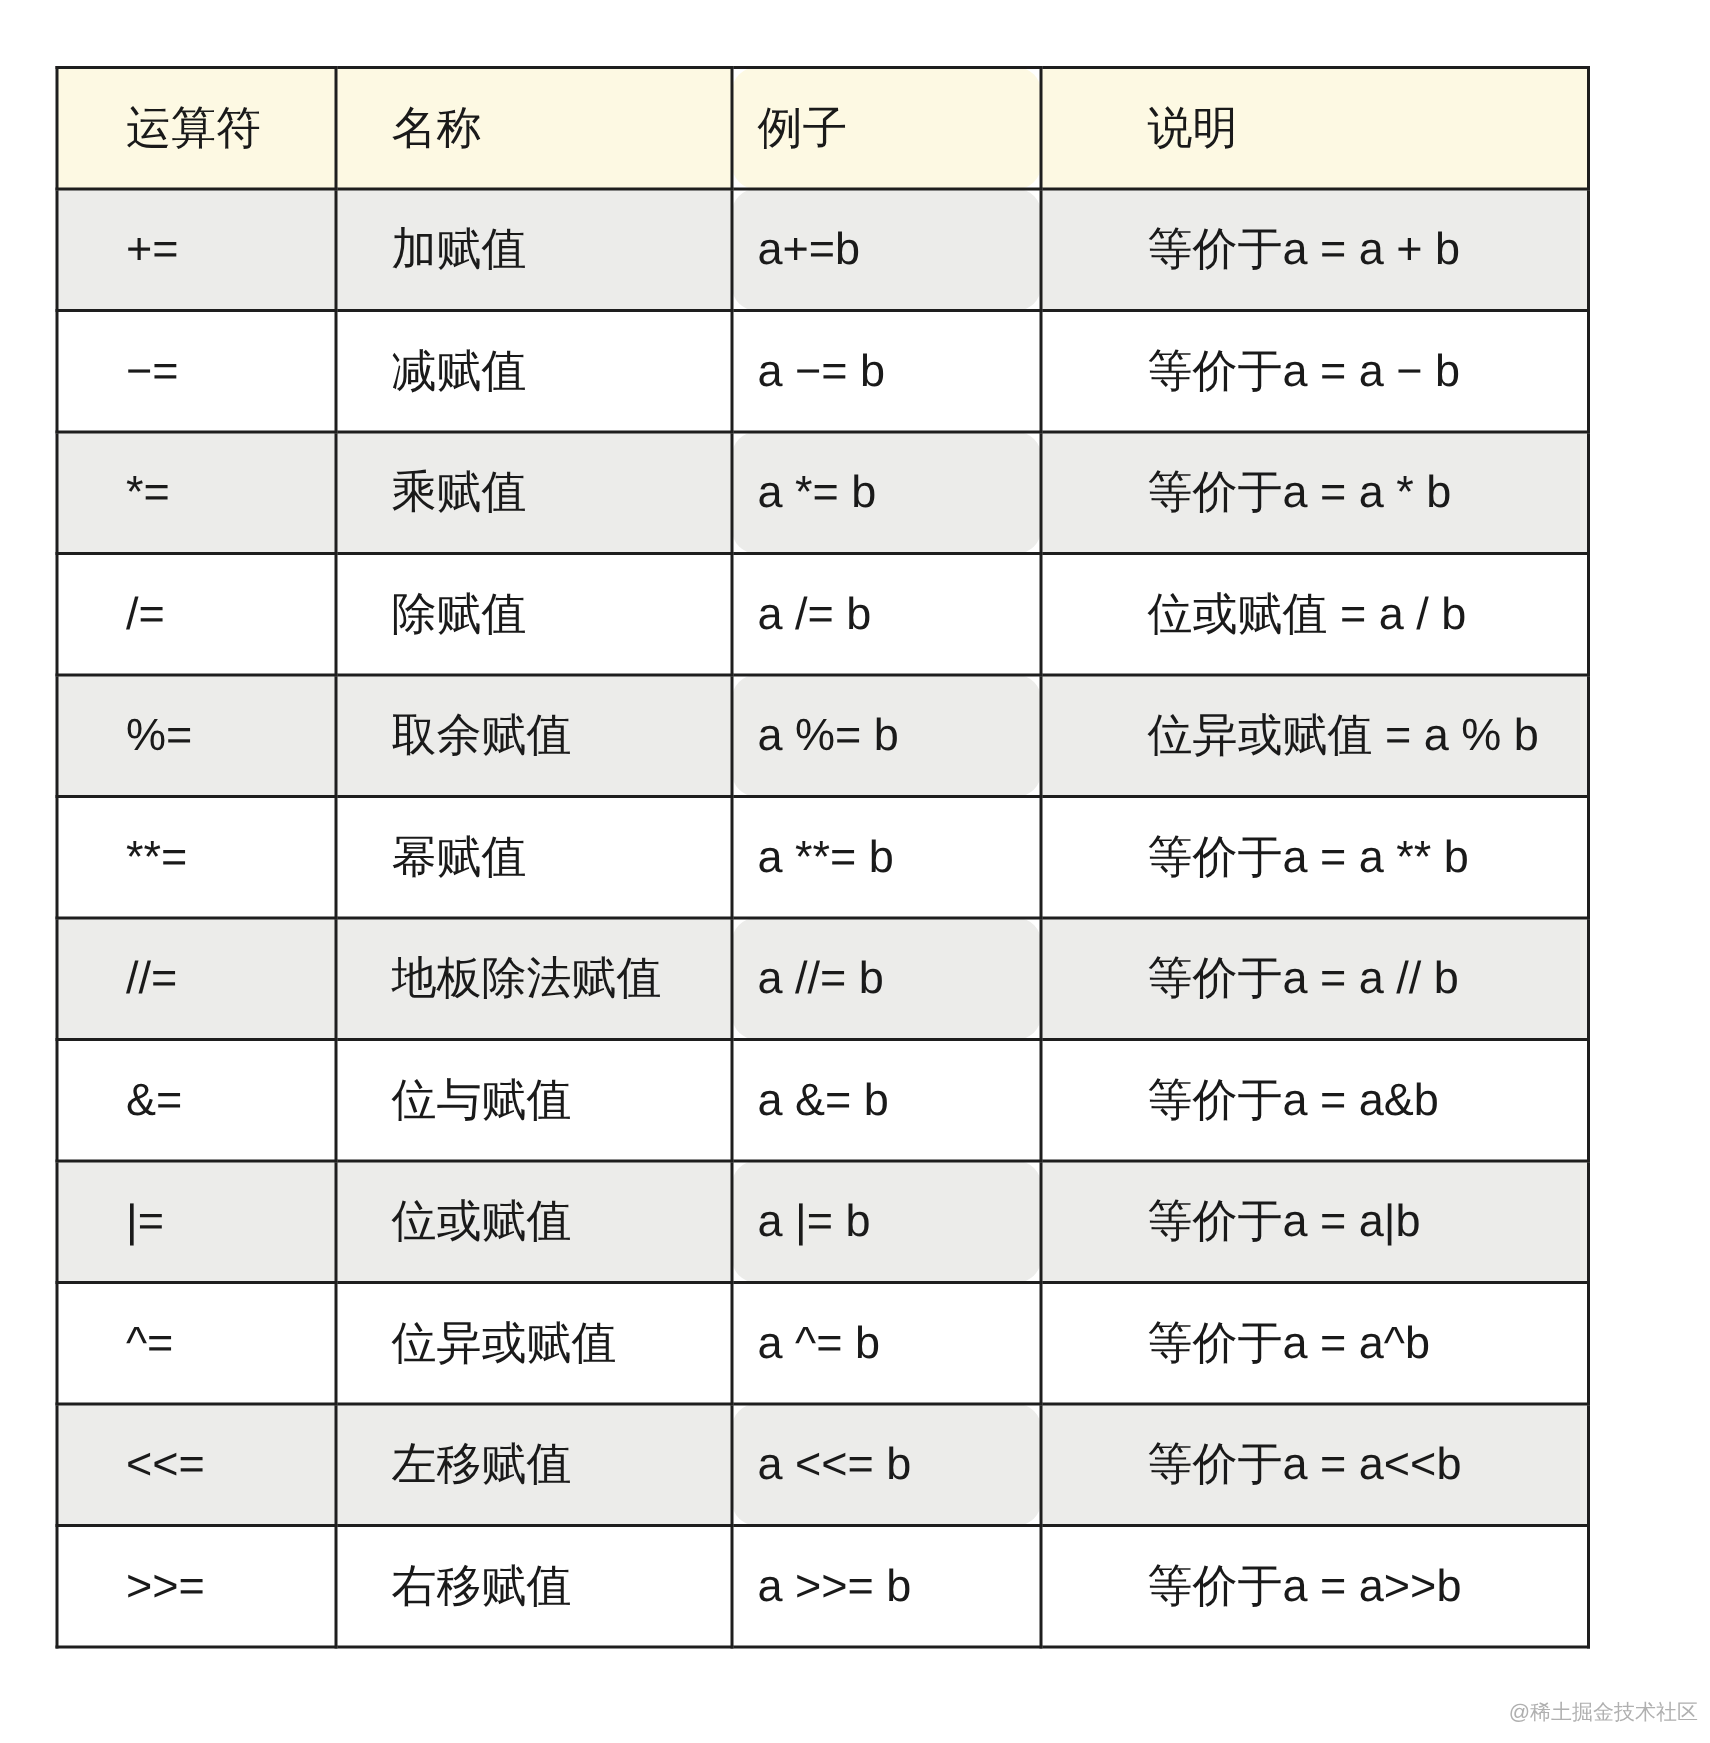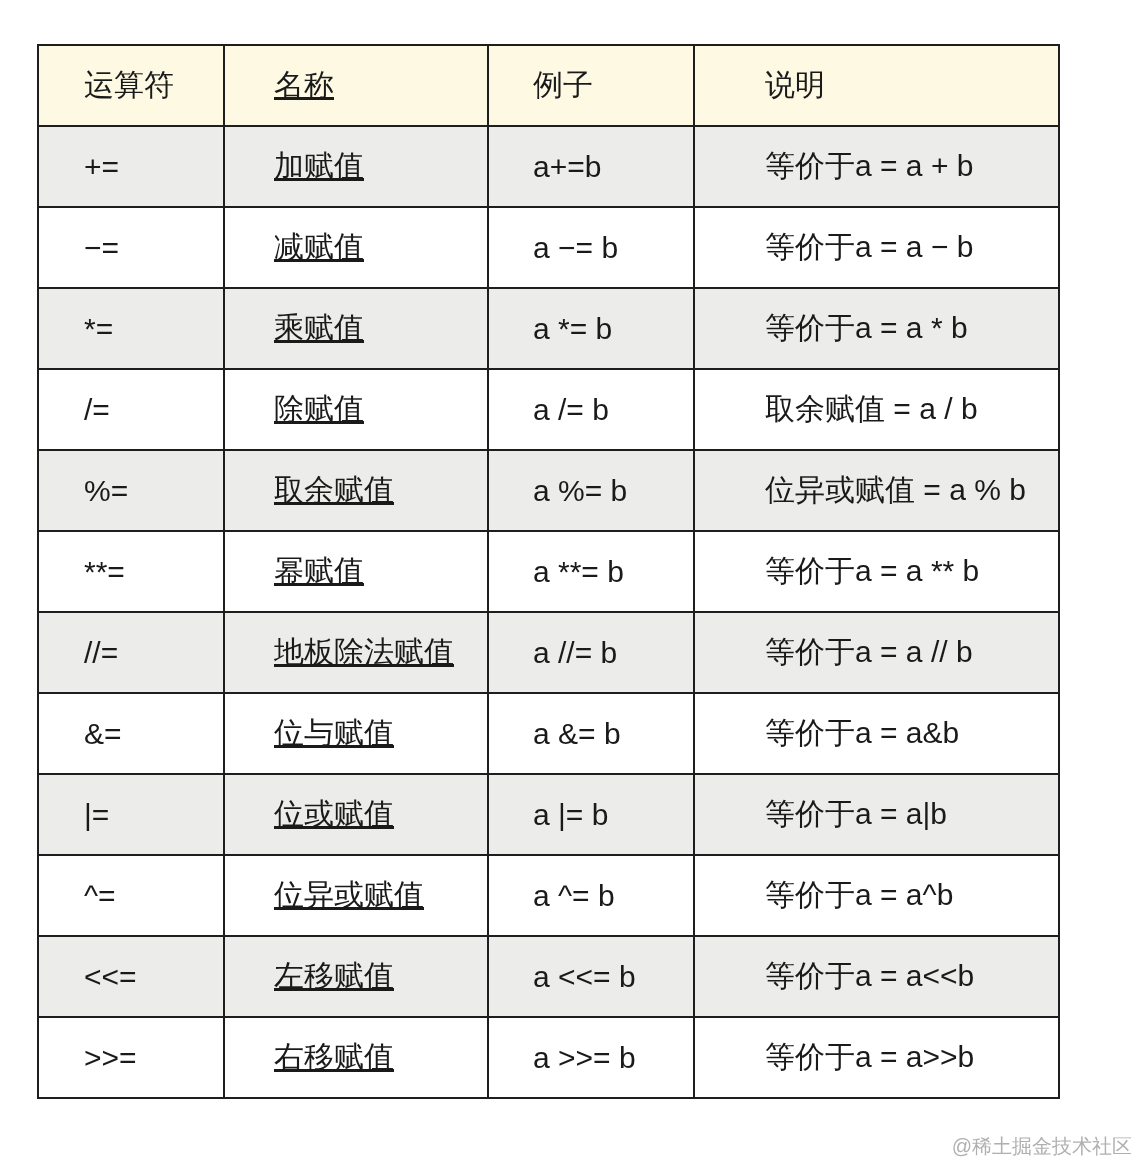"名称" .c2cell { padding-left: 49px -> 36px; text-decoration: underline -> none }
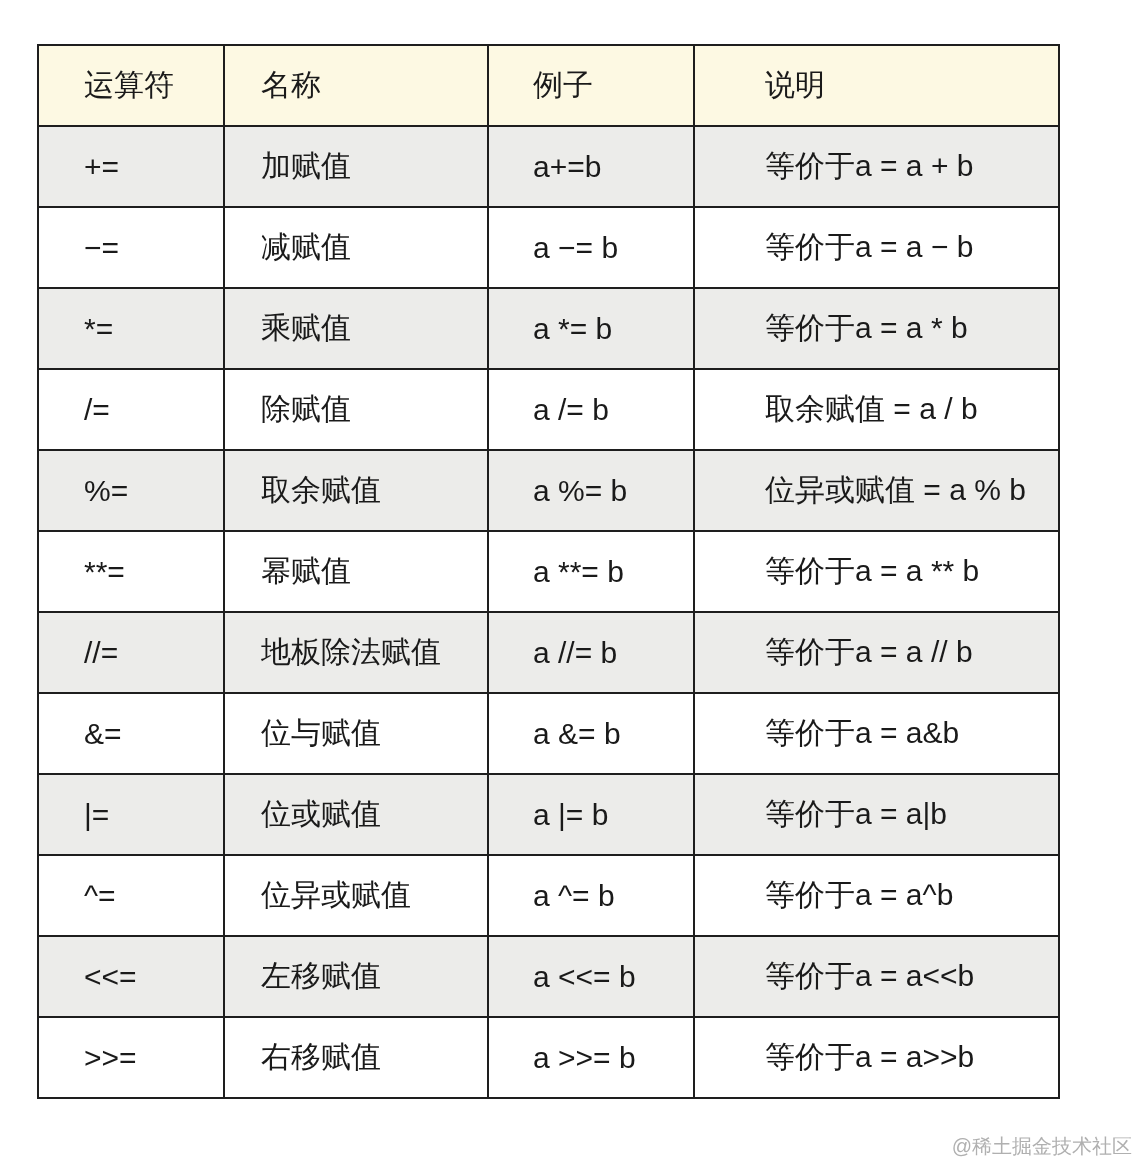"例子" .c3cell { border-radius: none -> 16px; padding-left: 44px -> 16px }
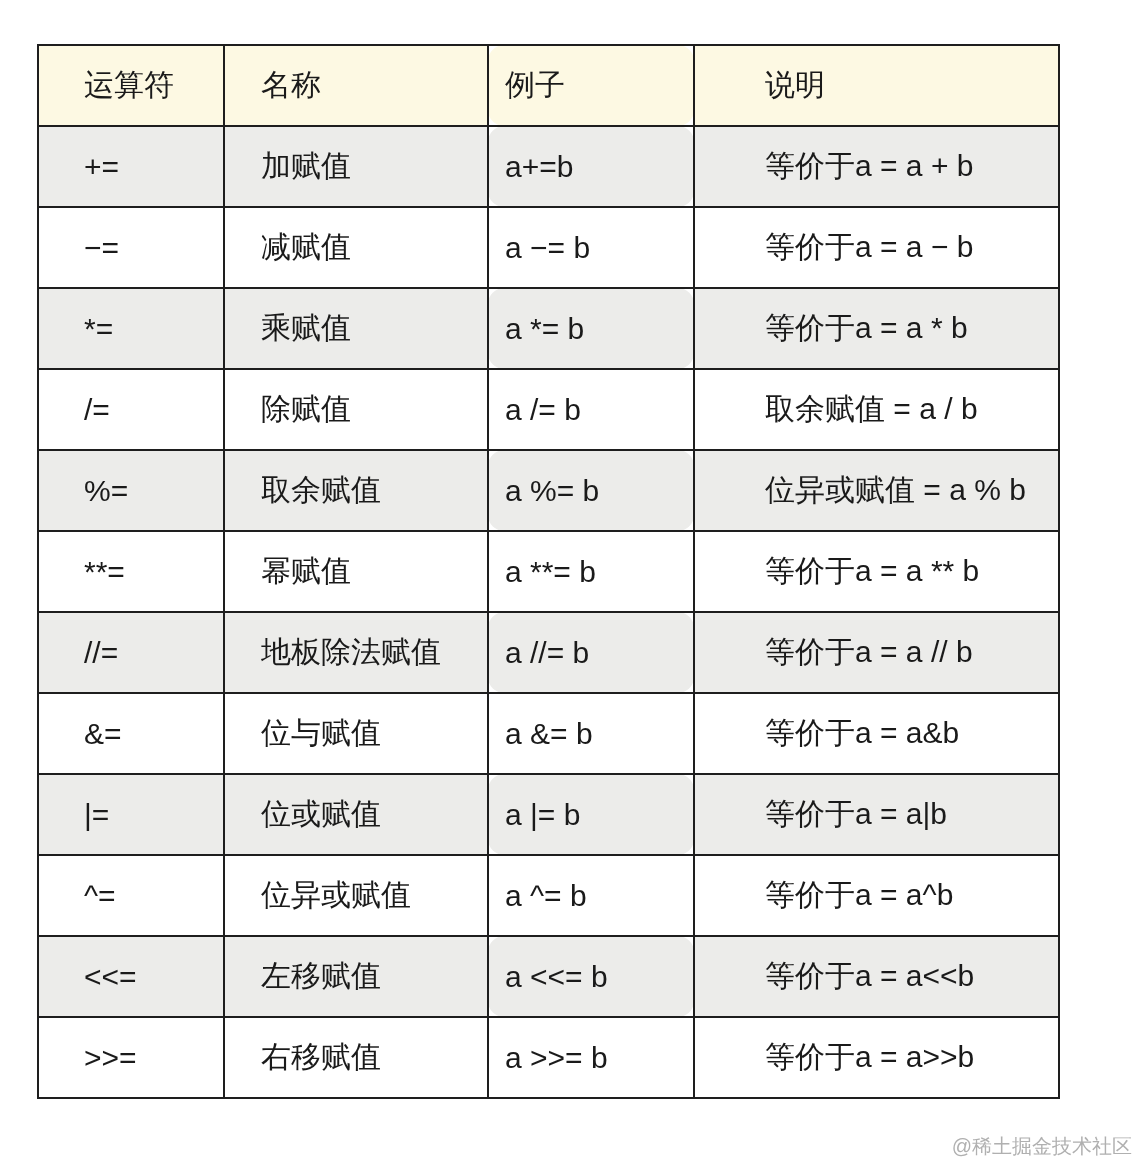"取余赋值 = a / b" td.c4cell { text: 取余 -> 位或 }
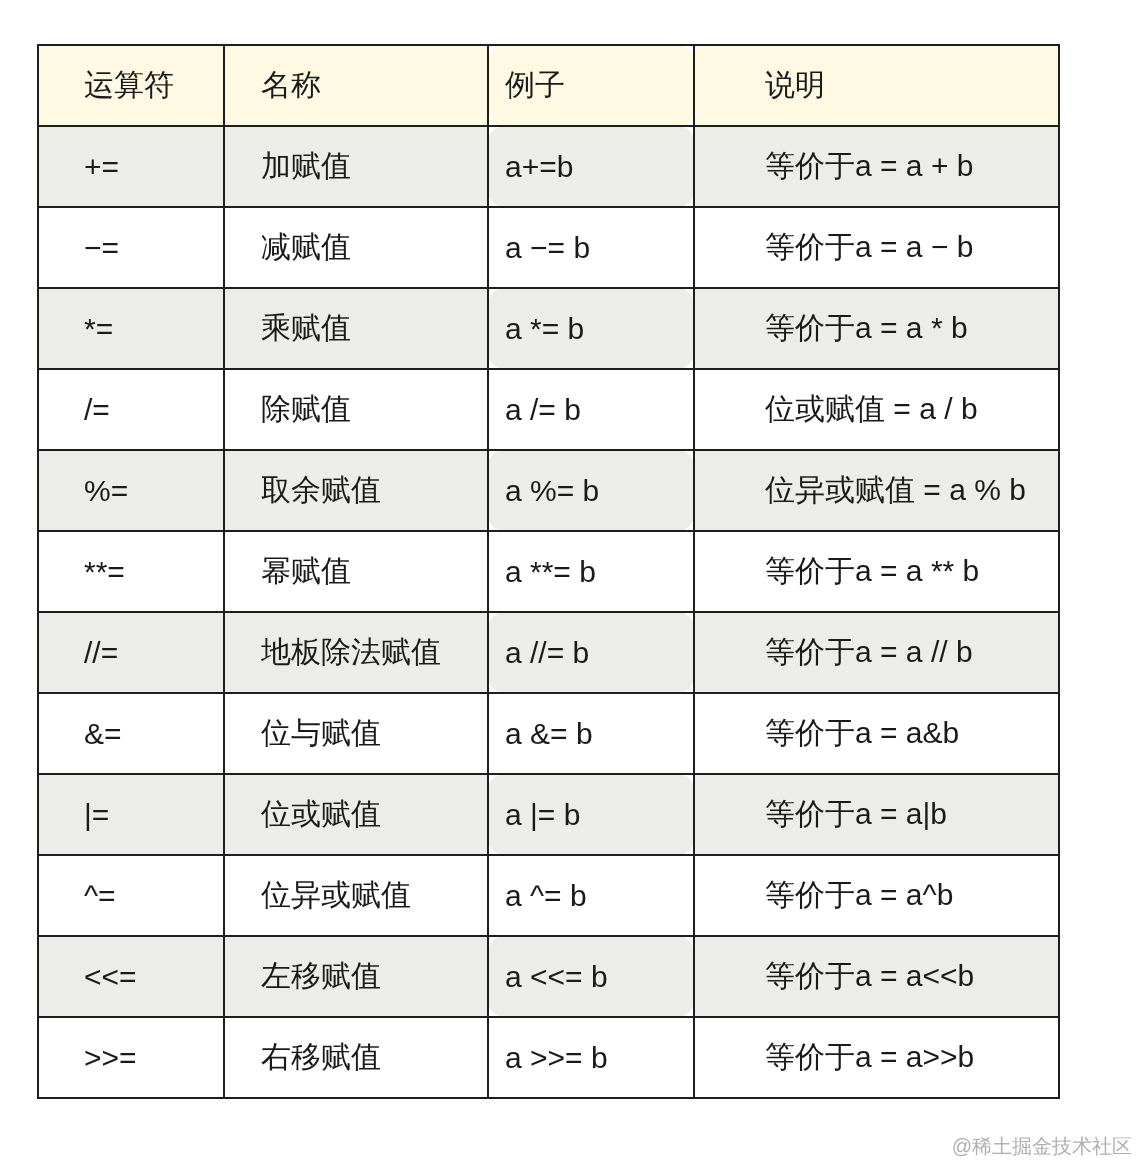"@稀土掘金技术社区" .watermark { font-size: 20px -> 14px }
